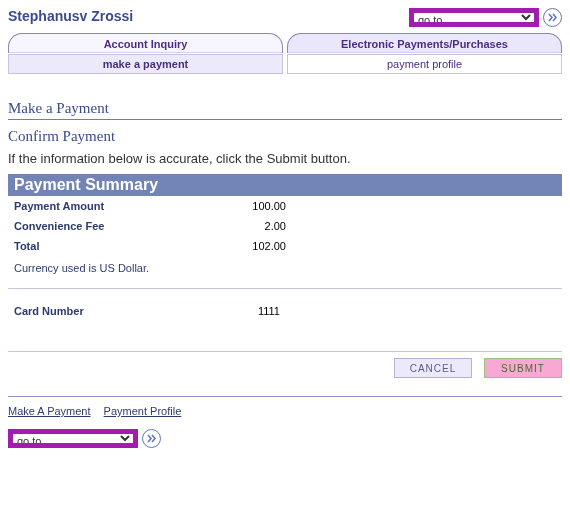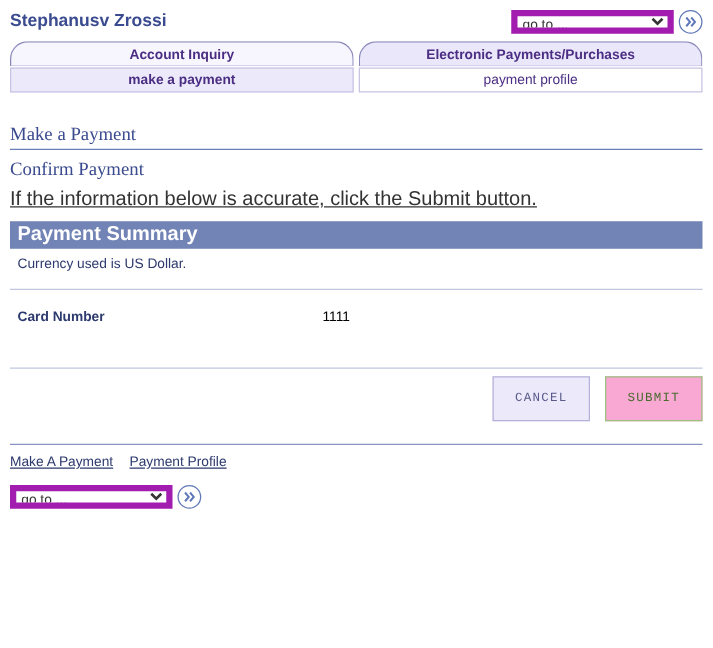"If the information below is" .instruction { font-size: 16px -> 13px; text-decoration: underline -> none }
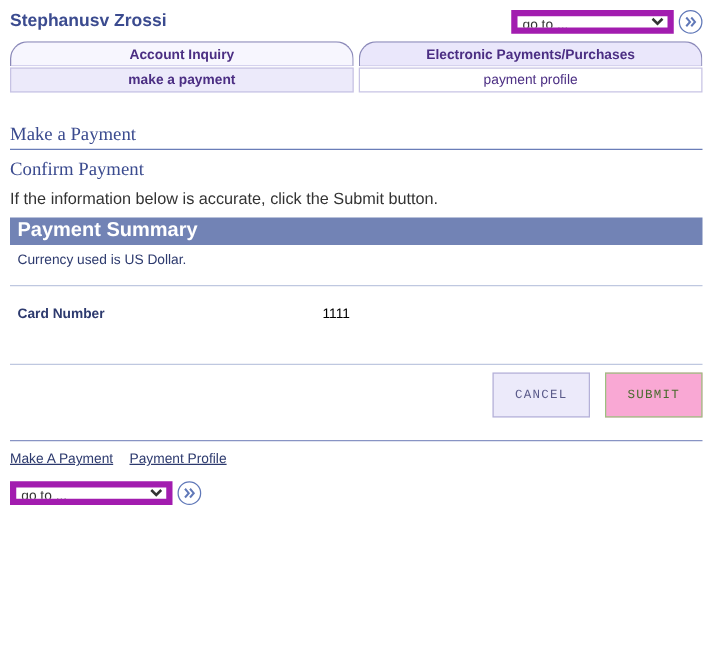"Payment Amount" table.summary-table { html: none -> <table> <tbody> <tr> <td>Payment Amount</td> <td>100.00</td> <td></td> </tr> <tr> <td>Convenience Fee</td> <td>2.00</td> <td></td> </tr> <tr> <td>Total</td> <td>102.00</td> <td></td> </tr> </tbody> </table> }
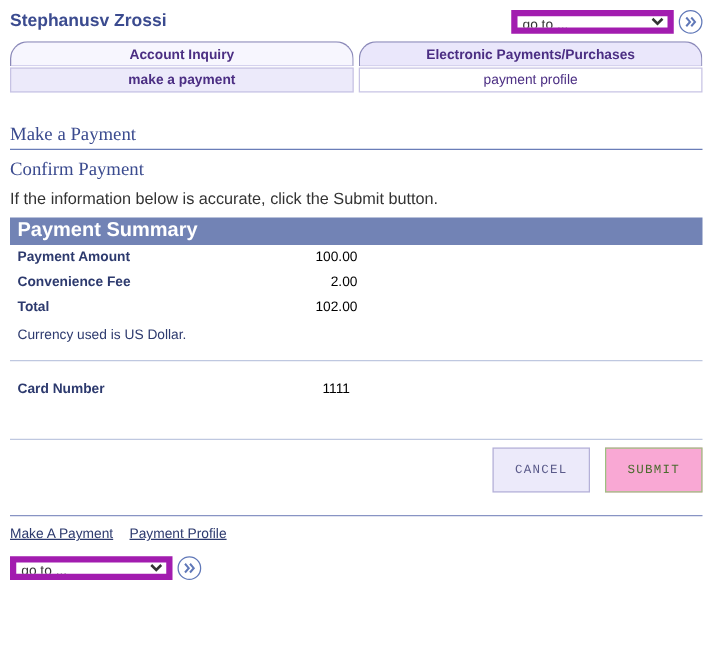"CANCEL" .btn { font-family: Liberation Mono, monospace -> Liberation Sans, sans-serif; height: 36px -> 20px }
